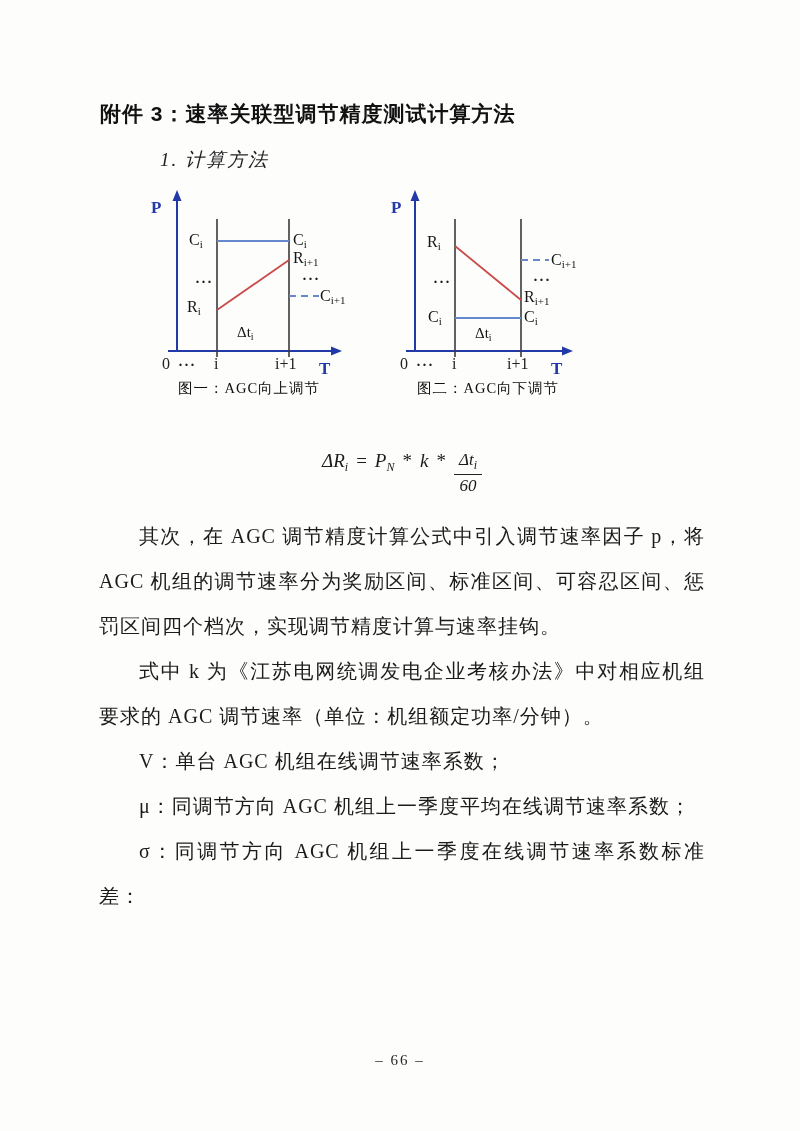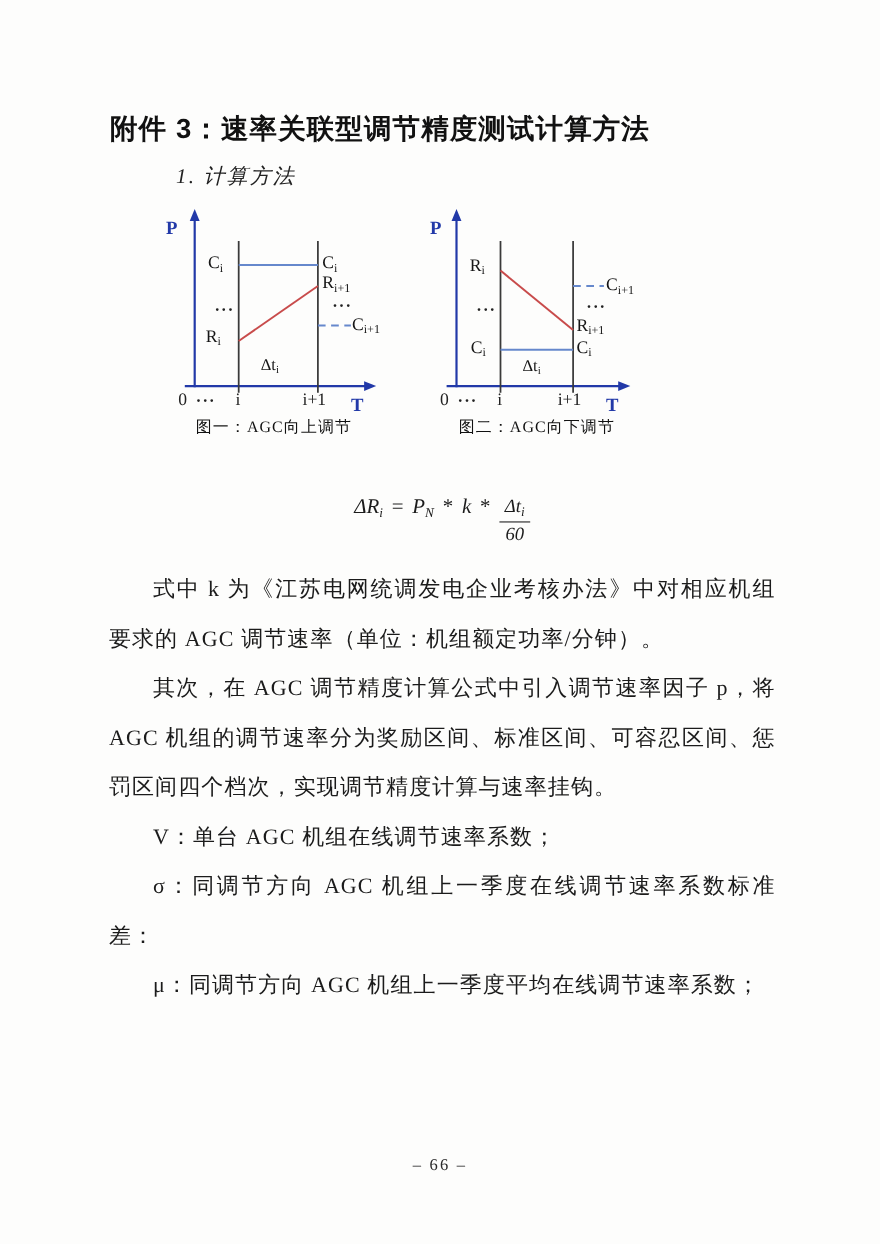"附件 3：速率关联型调节精度测试计算方法" .doc-title { font-size: 25px -> 21px }
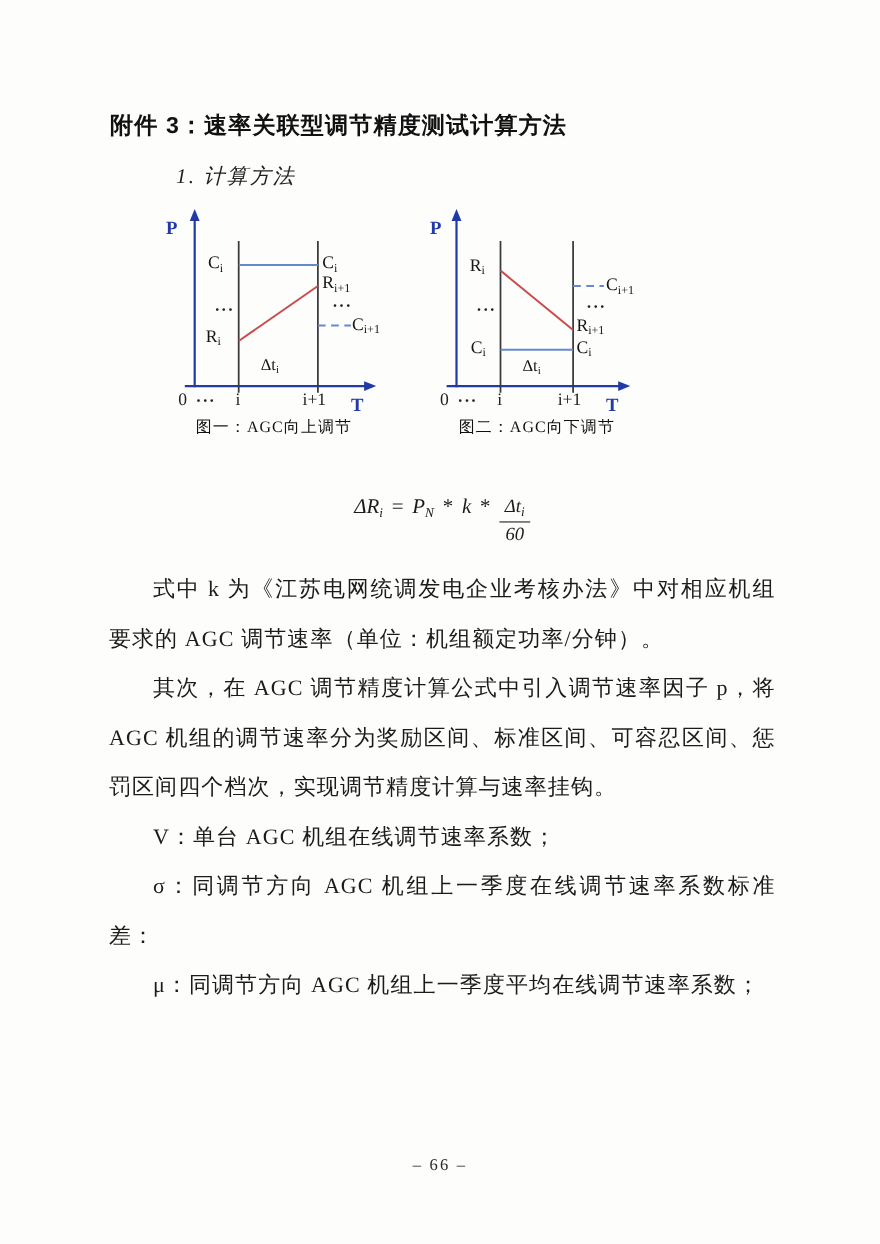"式中 k 为《江苏电网统调发电企业考核办法》中对相应机组要求的 AGC" p.body-p { order: before "其次，在 AGC 调节精度计算公式中引入调节速率因子 p，将 AGC" -> after "其次，在 AGC 调节精度计算公式中引入调节速率因子 p，将 AGC" }
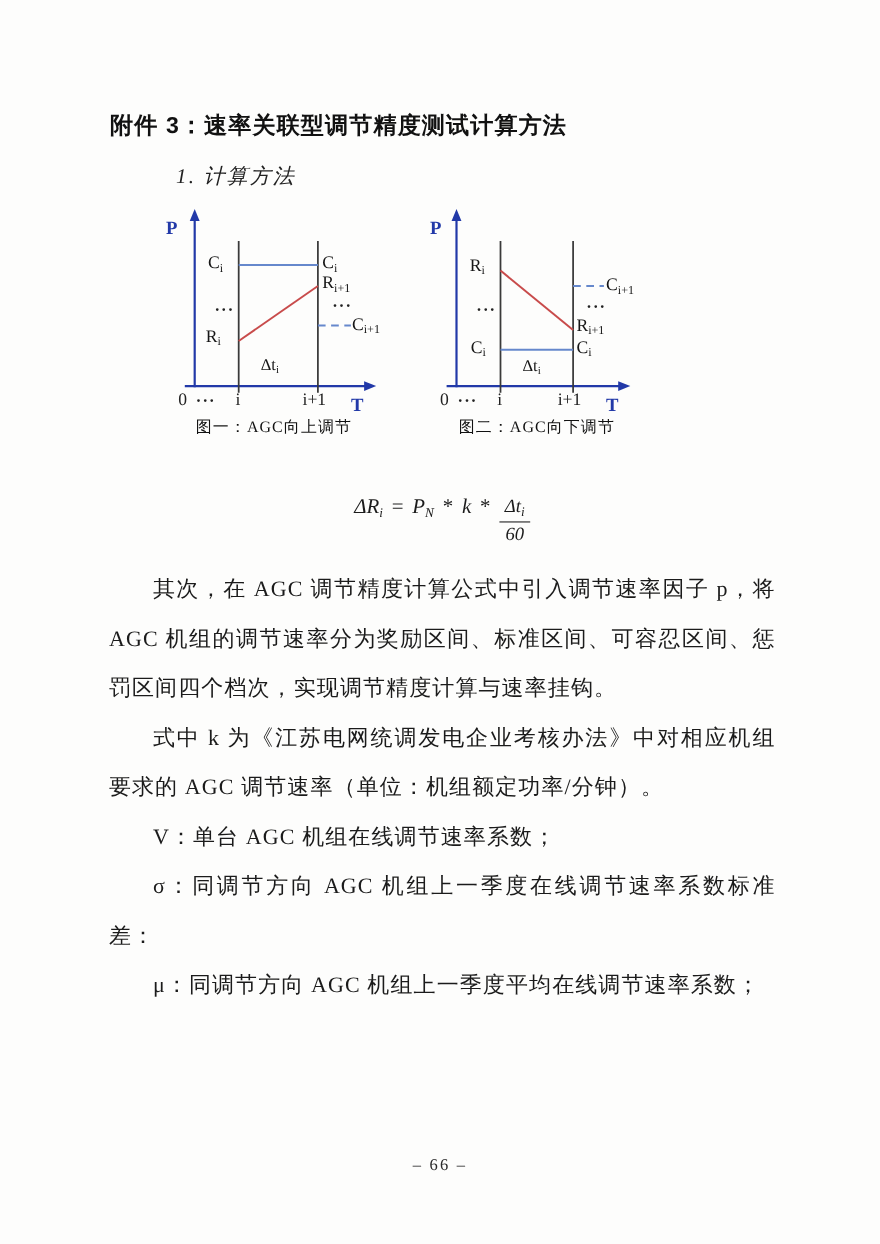"σ：同调节方向 AGC 机组上一季度在线调节速率系数标准差：" p.body-p { order: before "μ：同调节方向 AGC 机组上一季度平均在线调节速率系数；" -> after "μ：同调节方向 AGC 机组上一季度平均在线调节速率系数；" }
